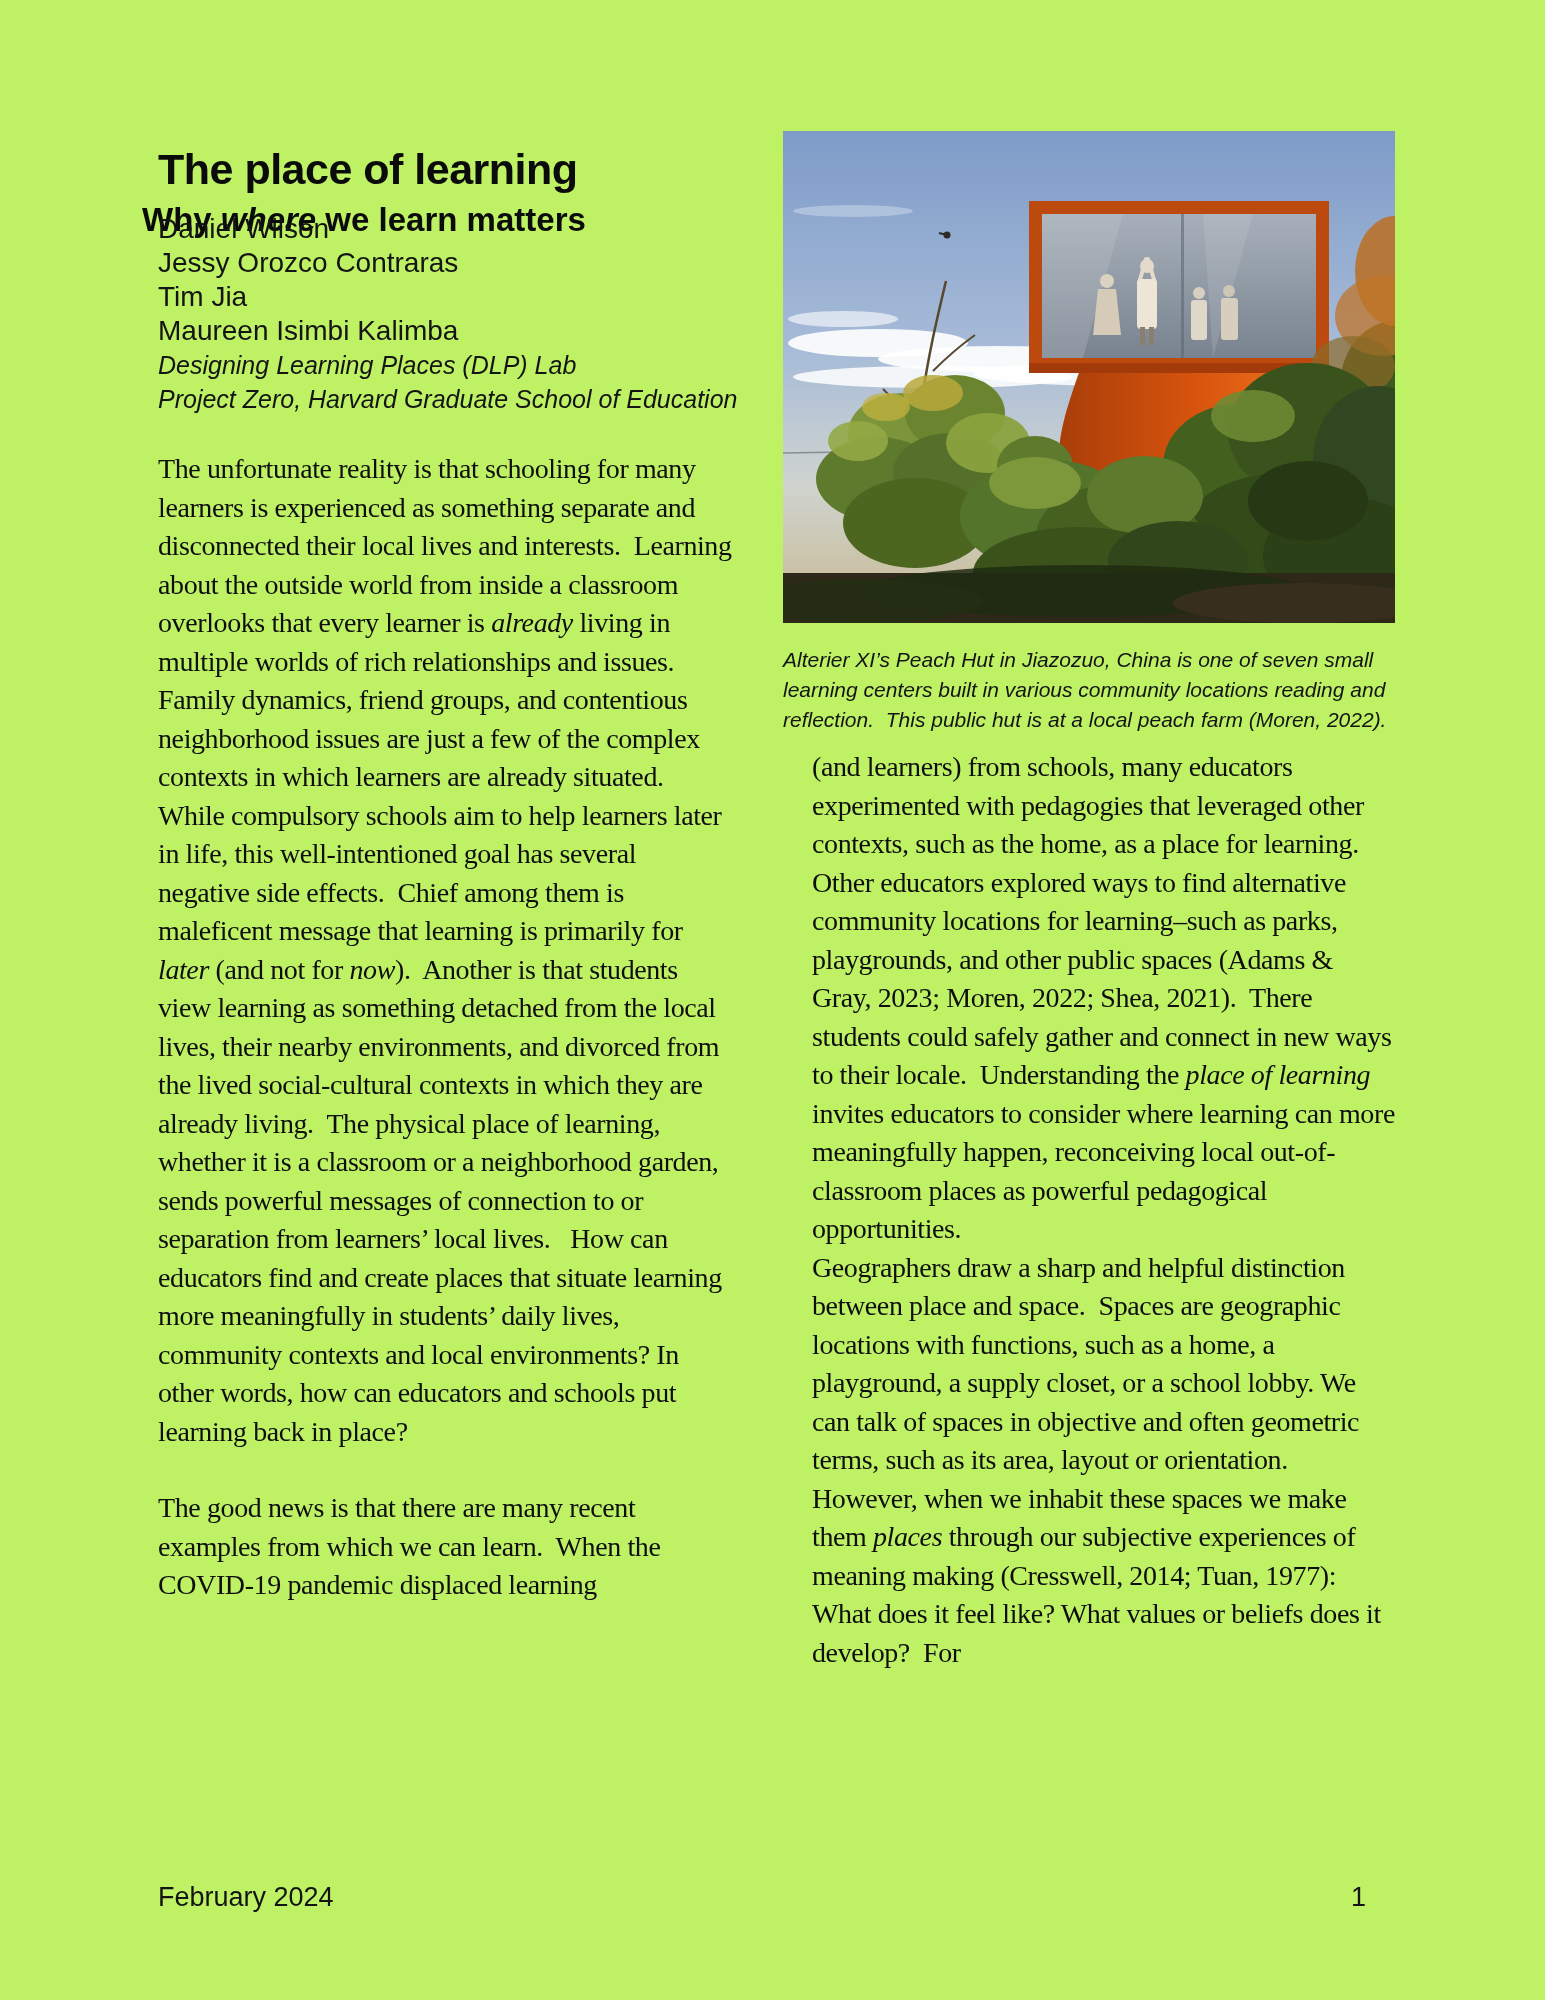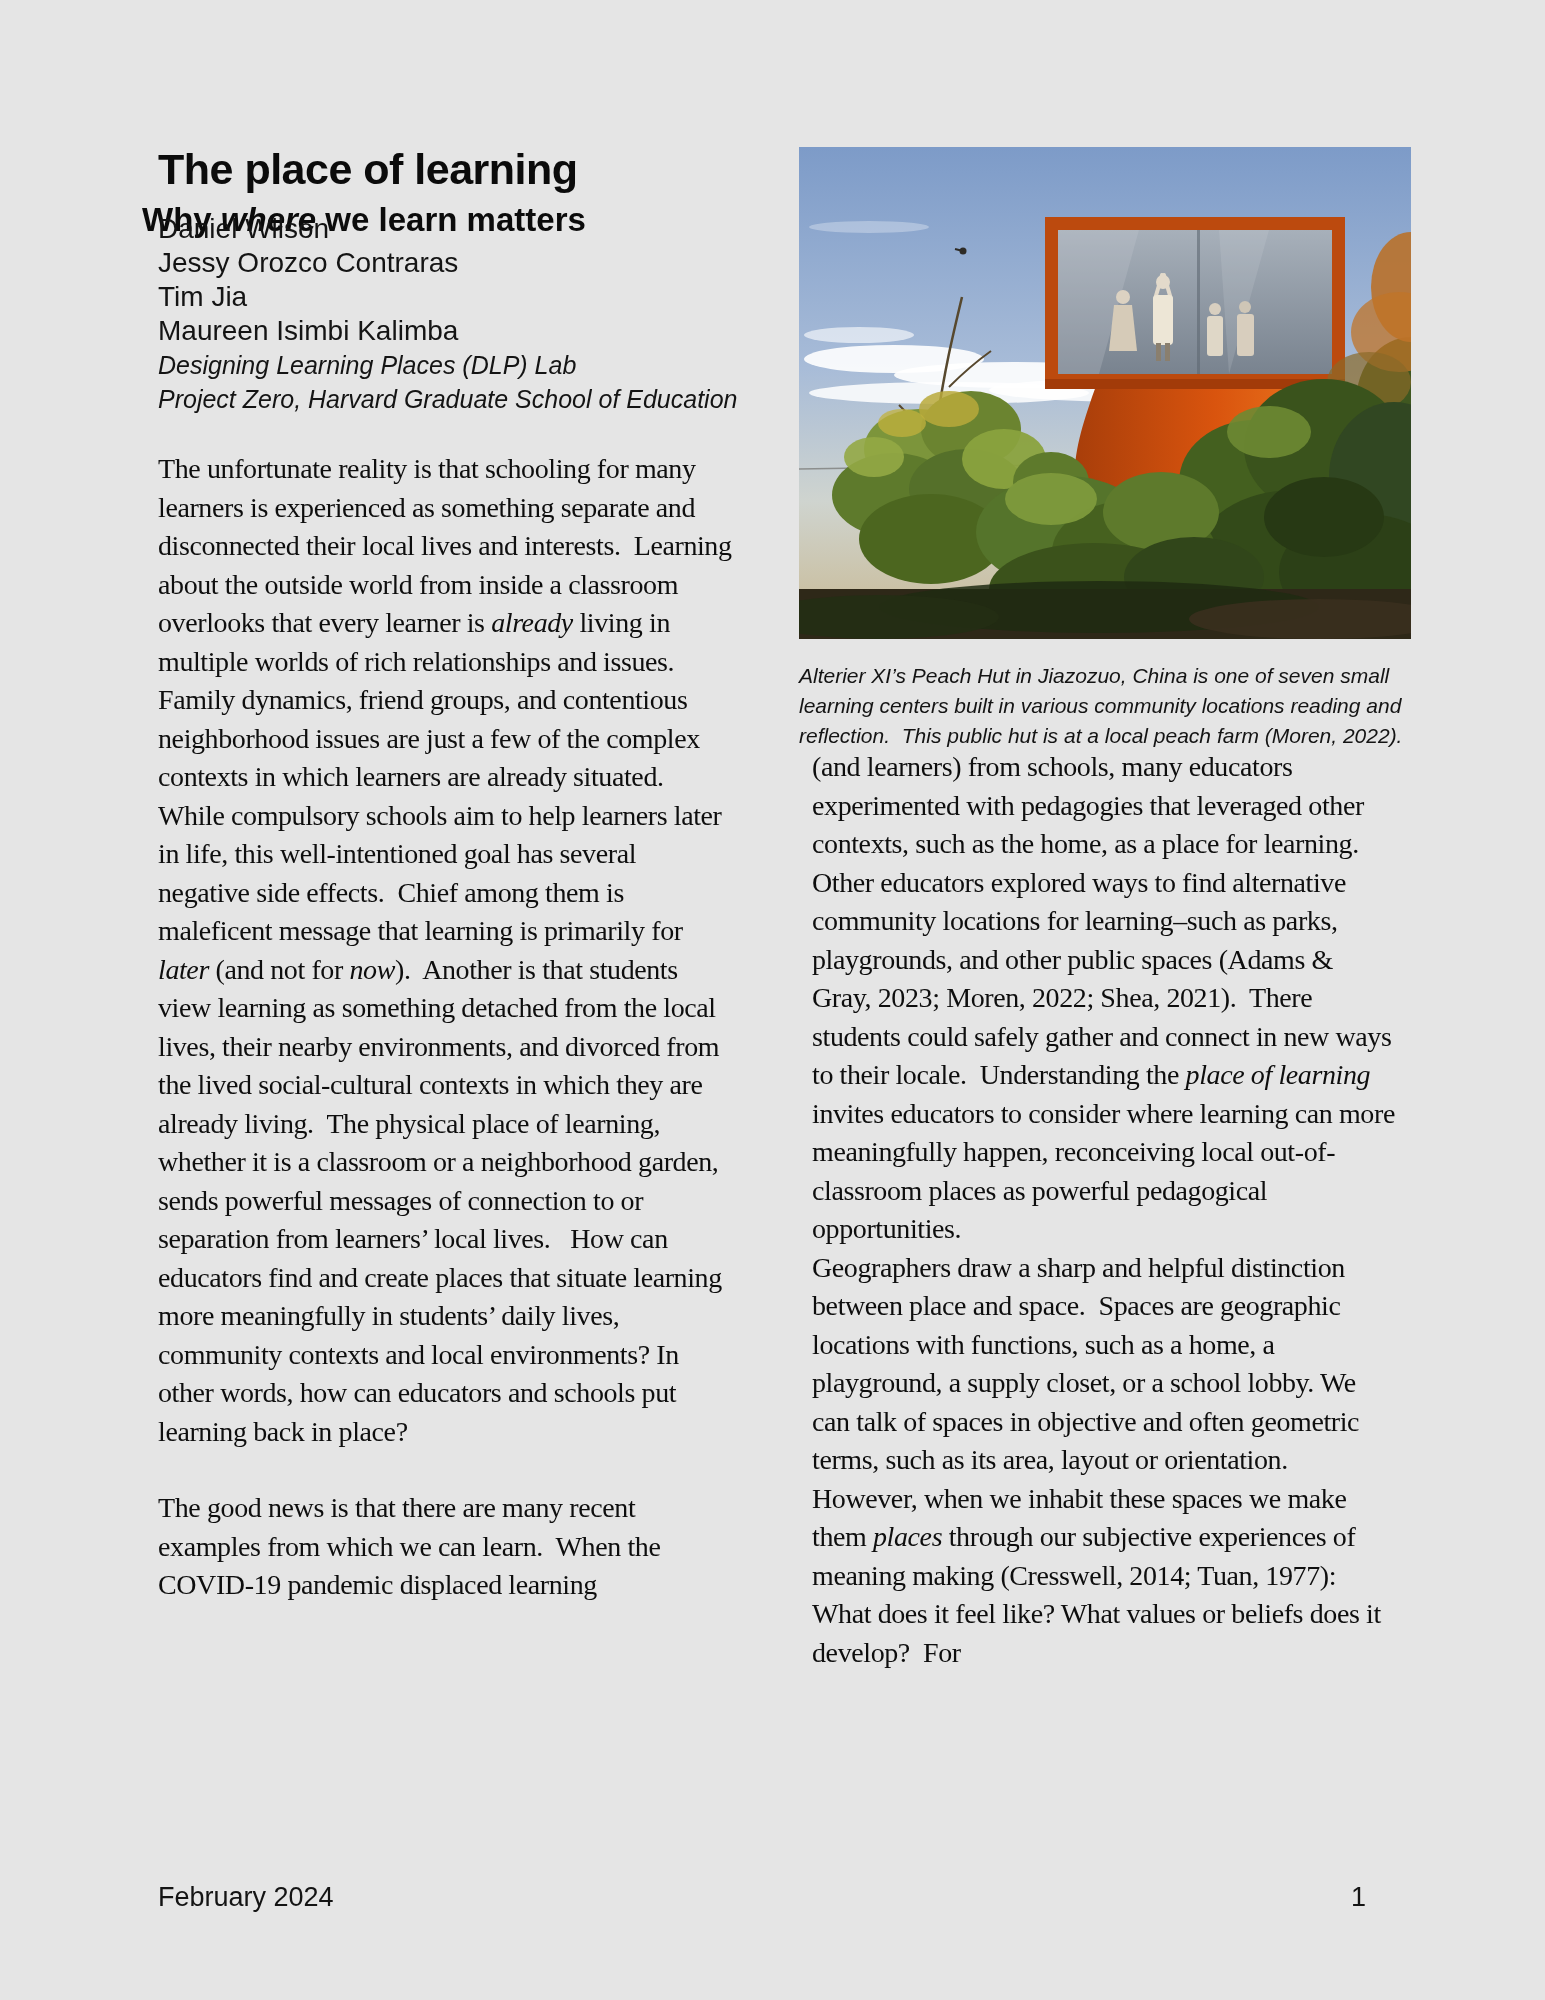"The place of learning" .page { background: #e5e5e5 -> #bef264 }
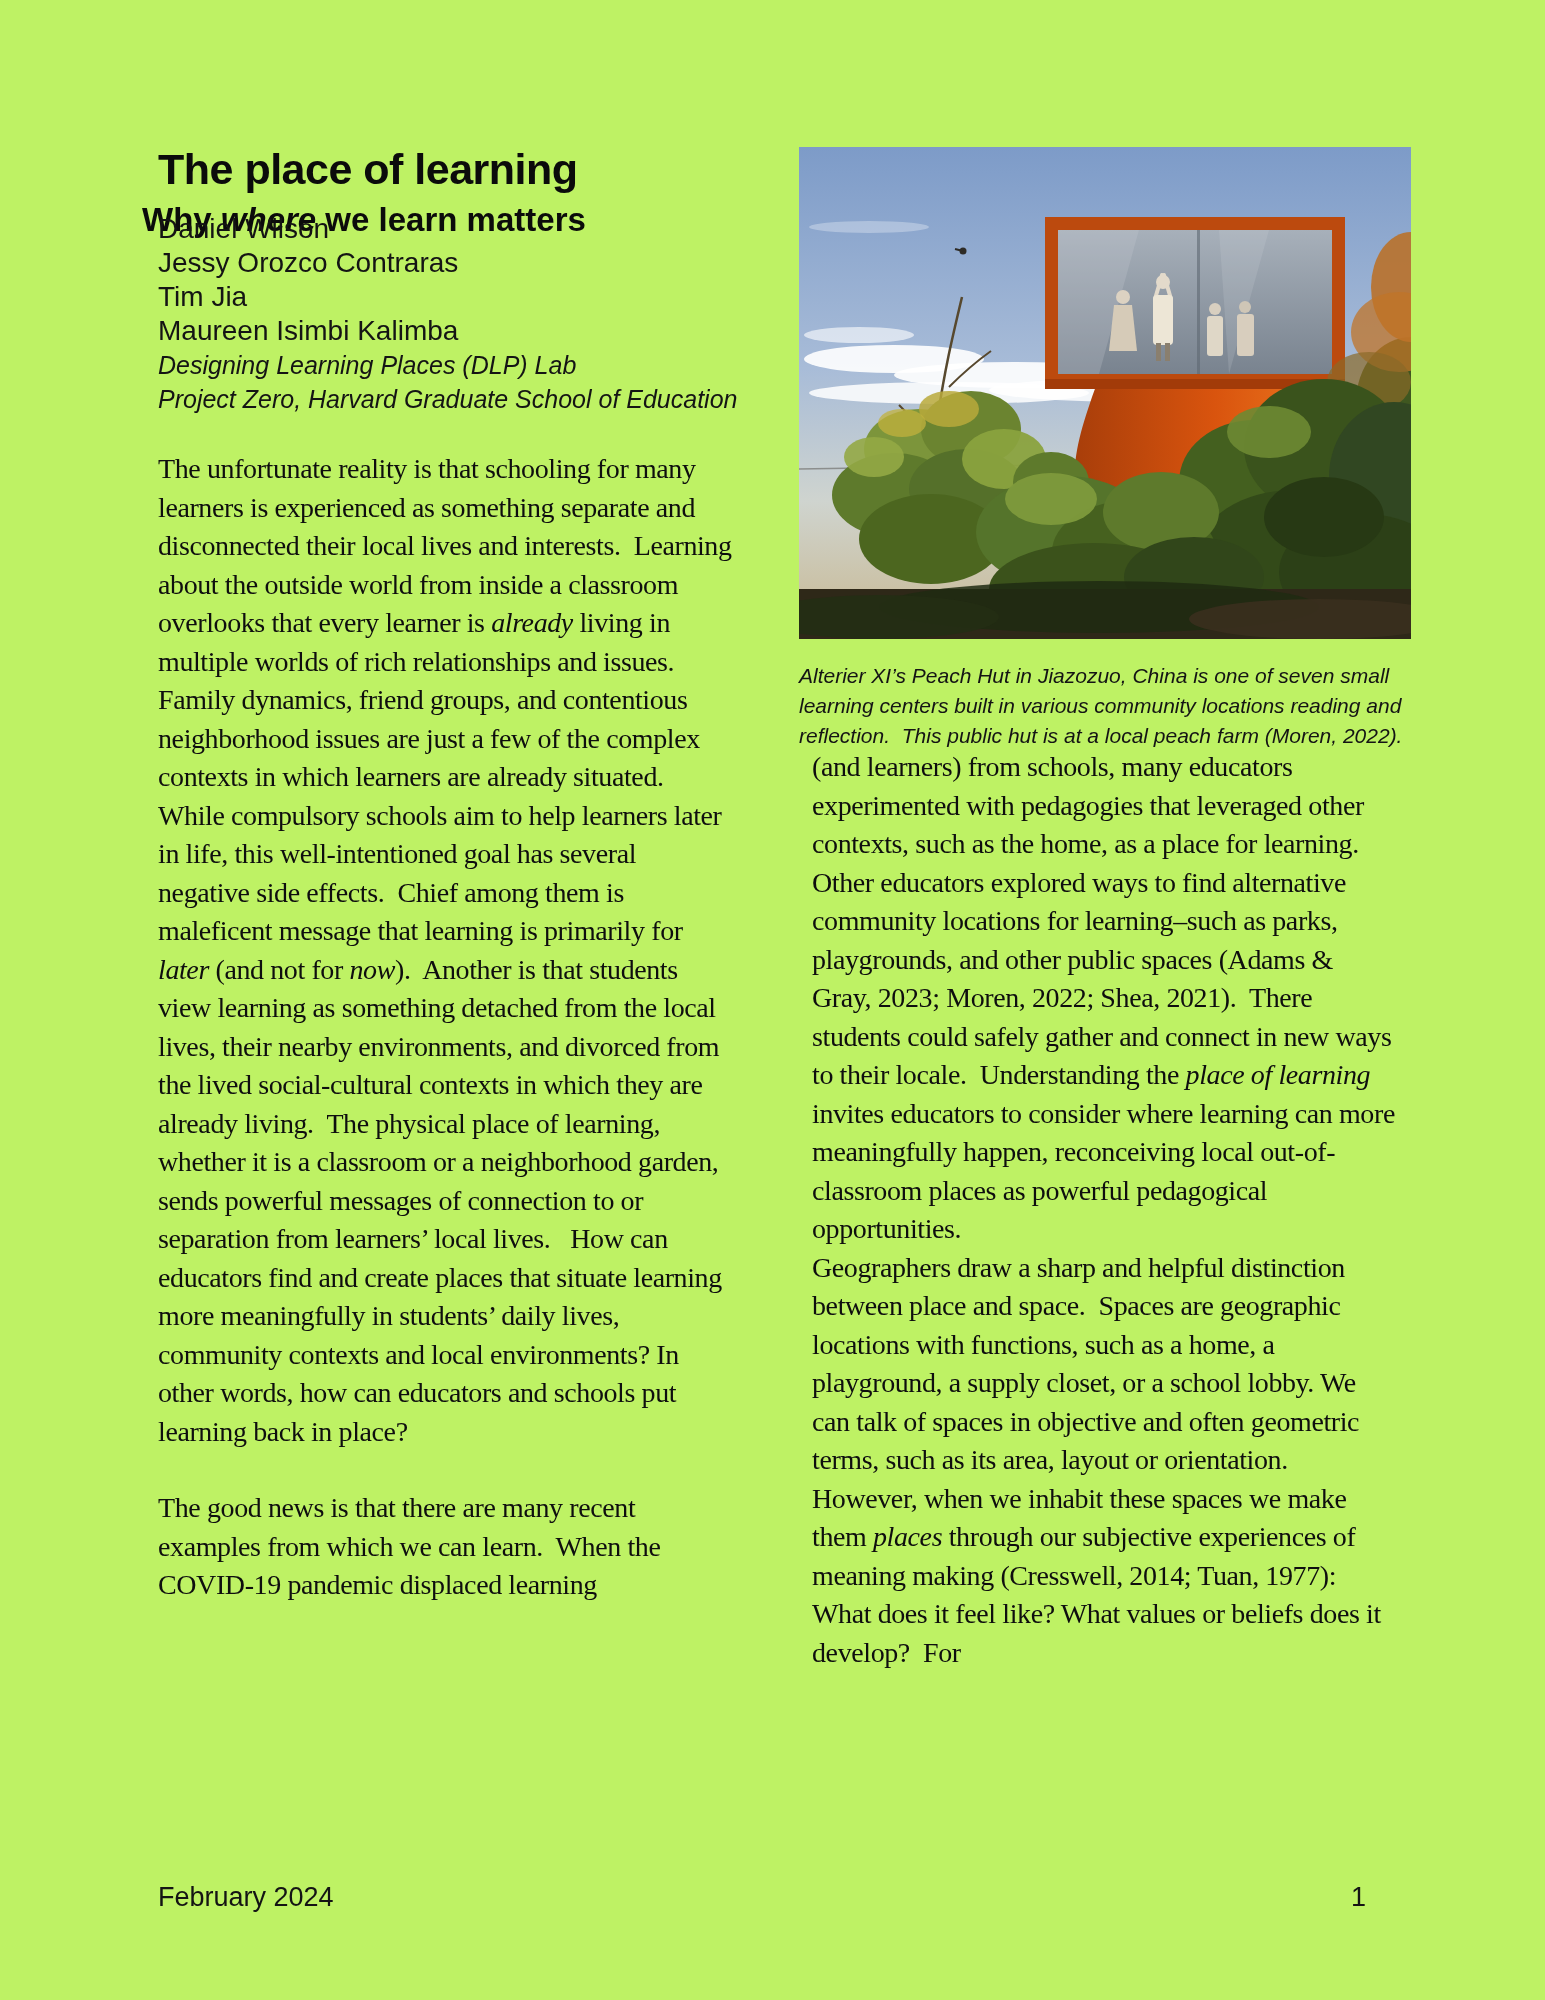"Alterier XI’s Peach Hut in" figure.figure { margin: 16px -> 0 }
